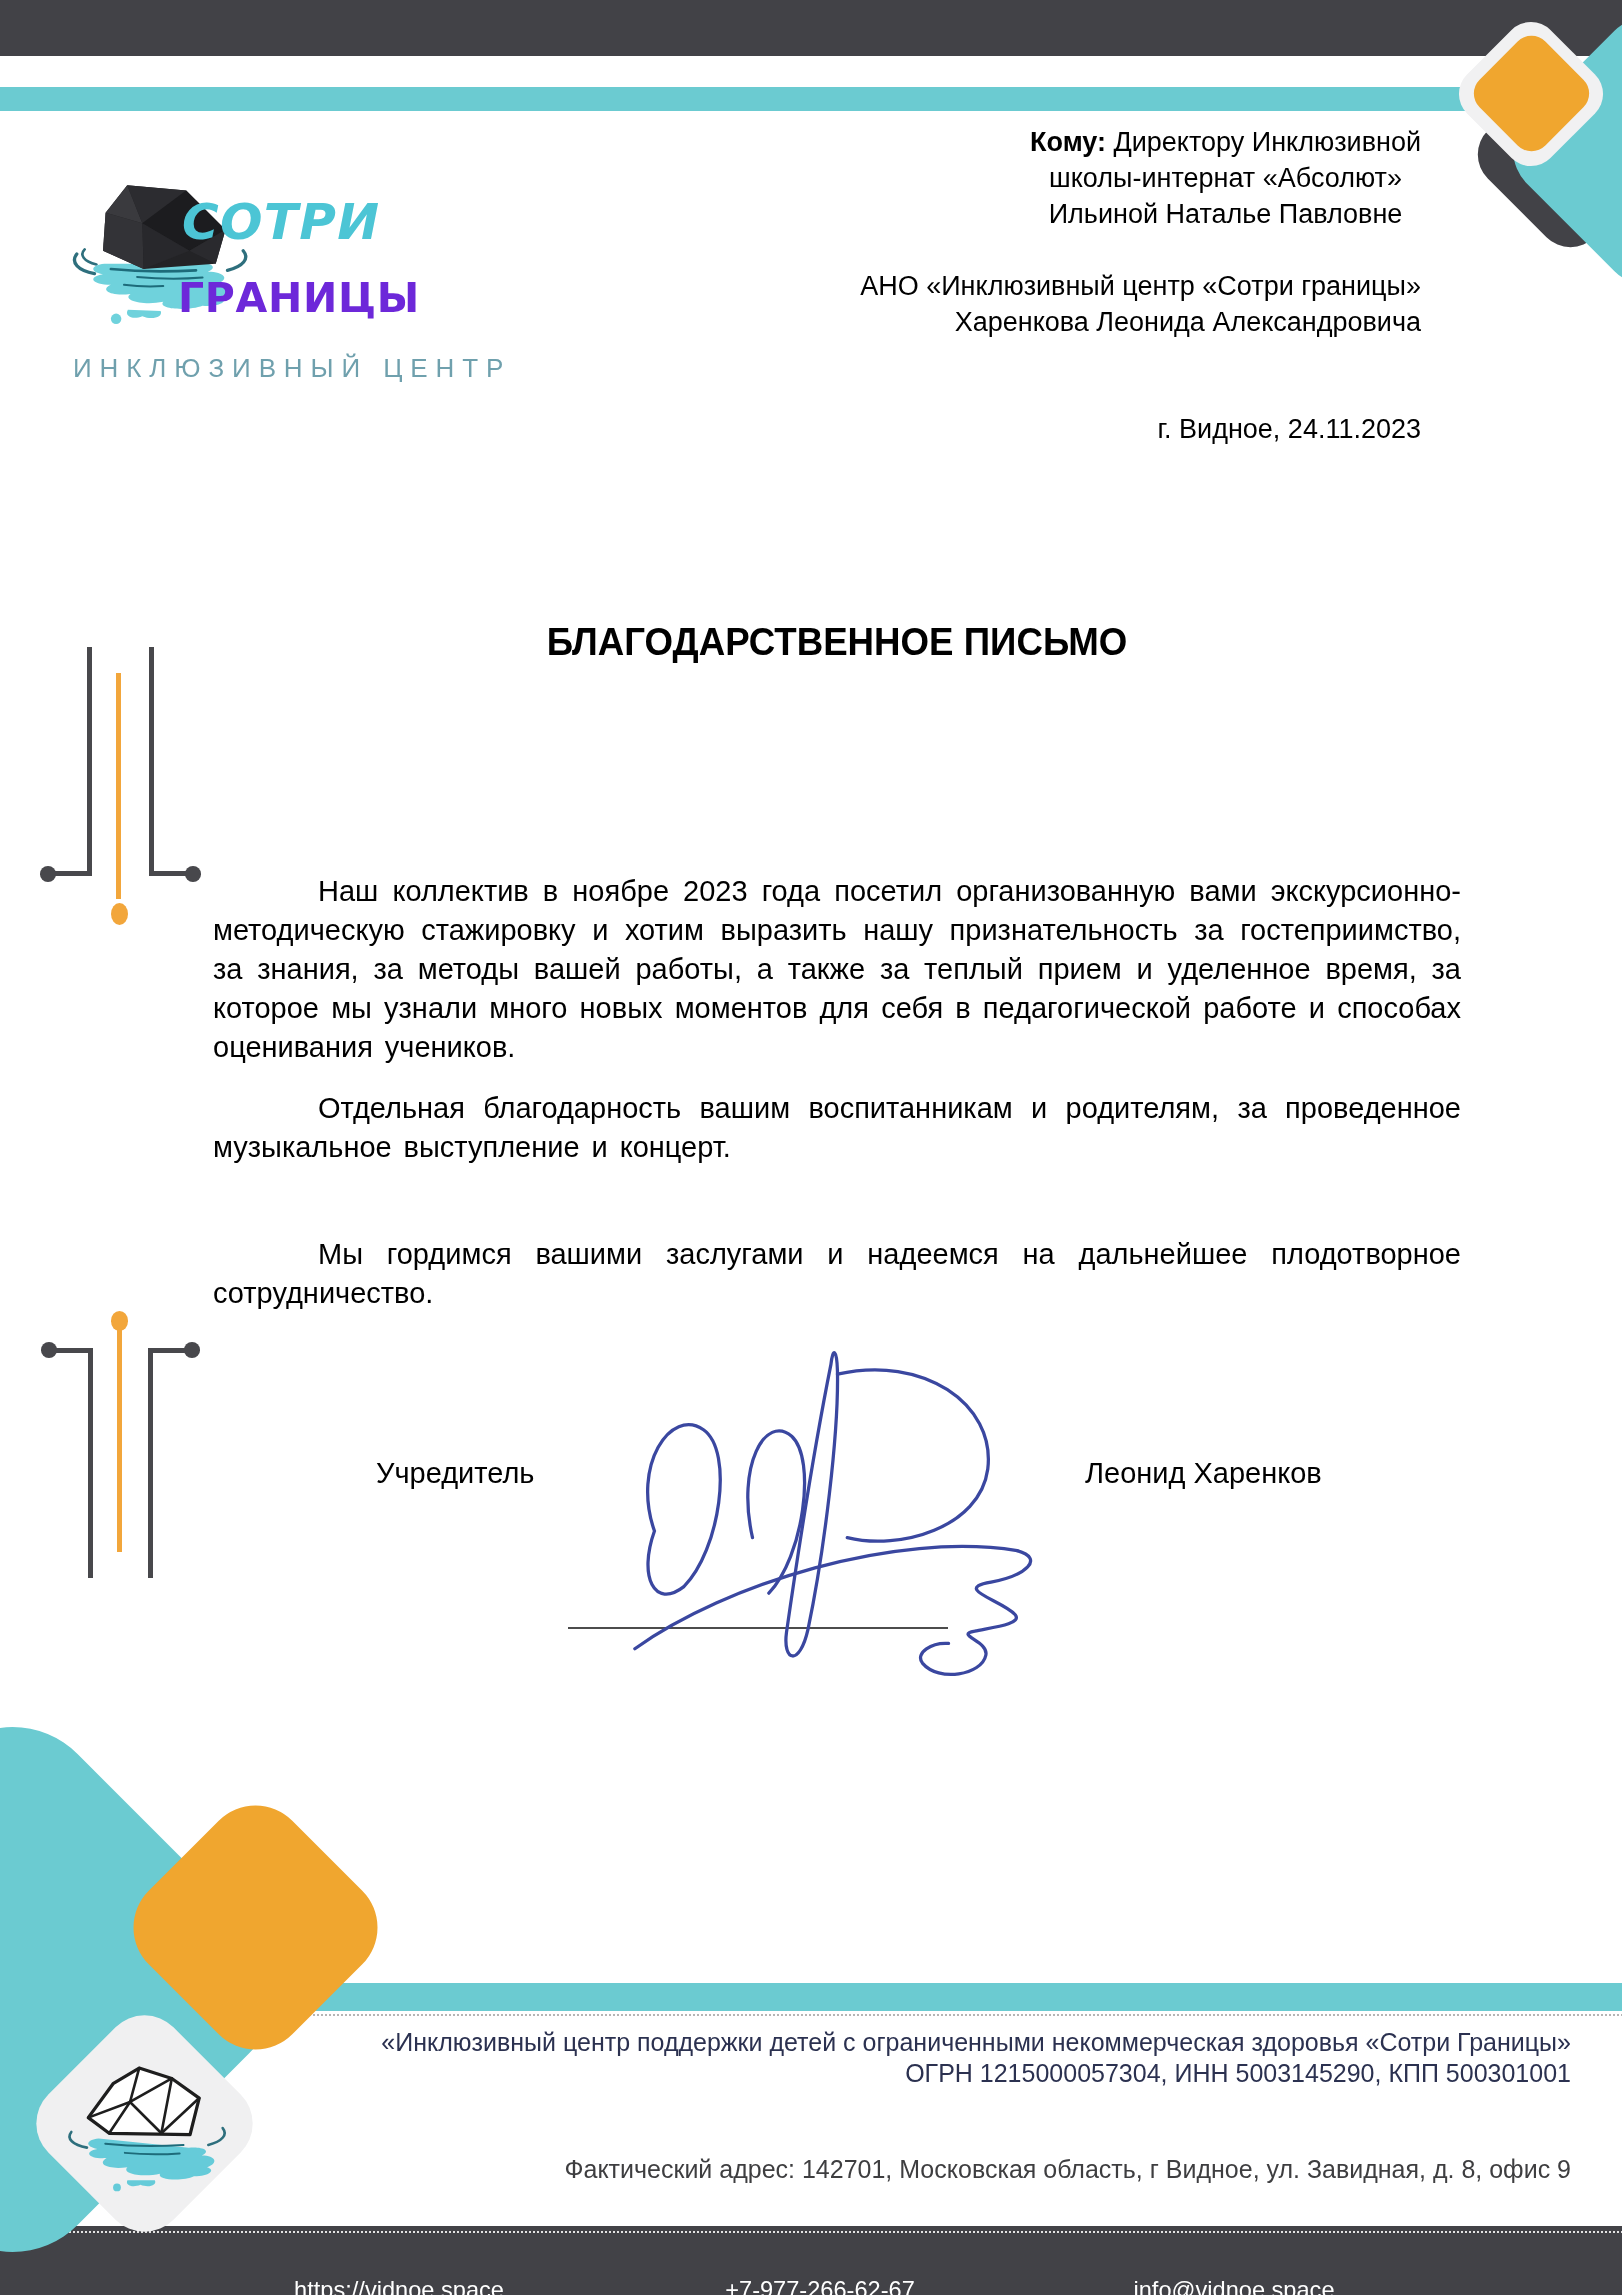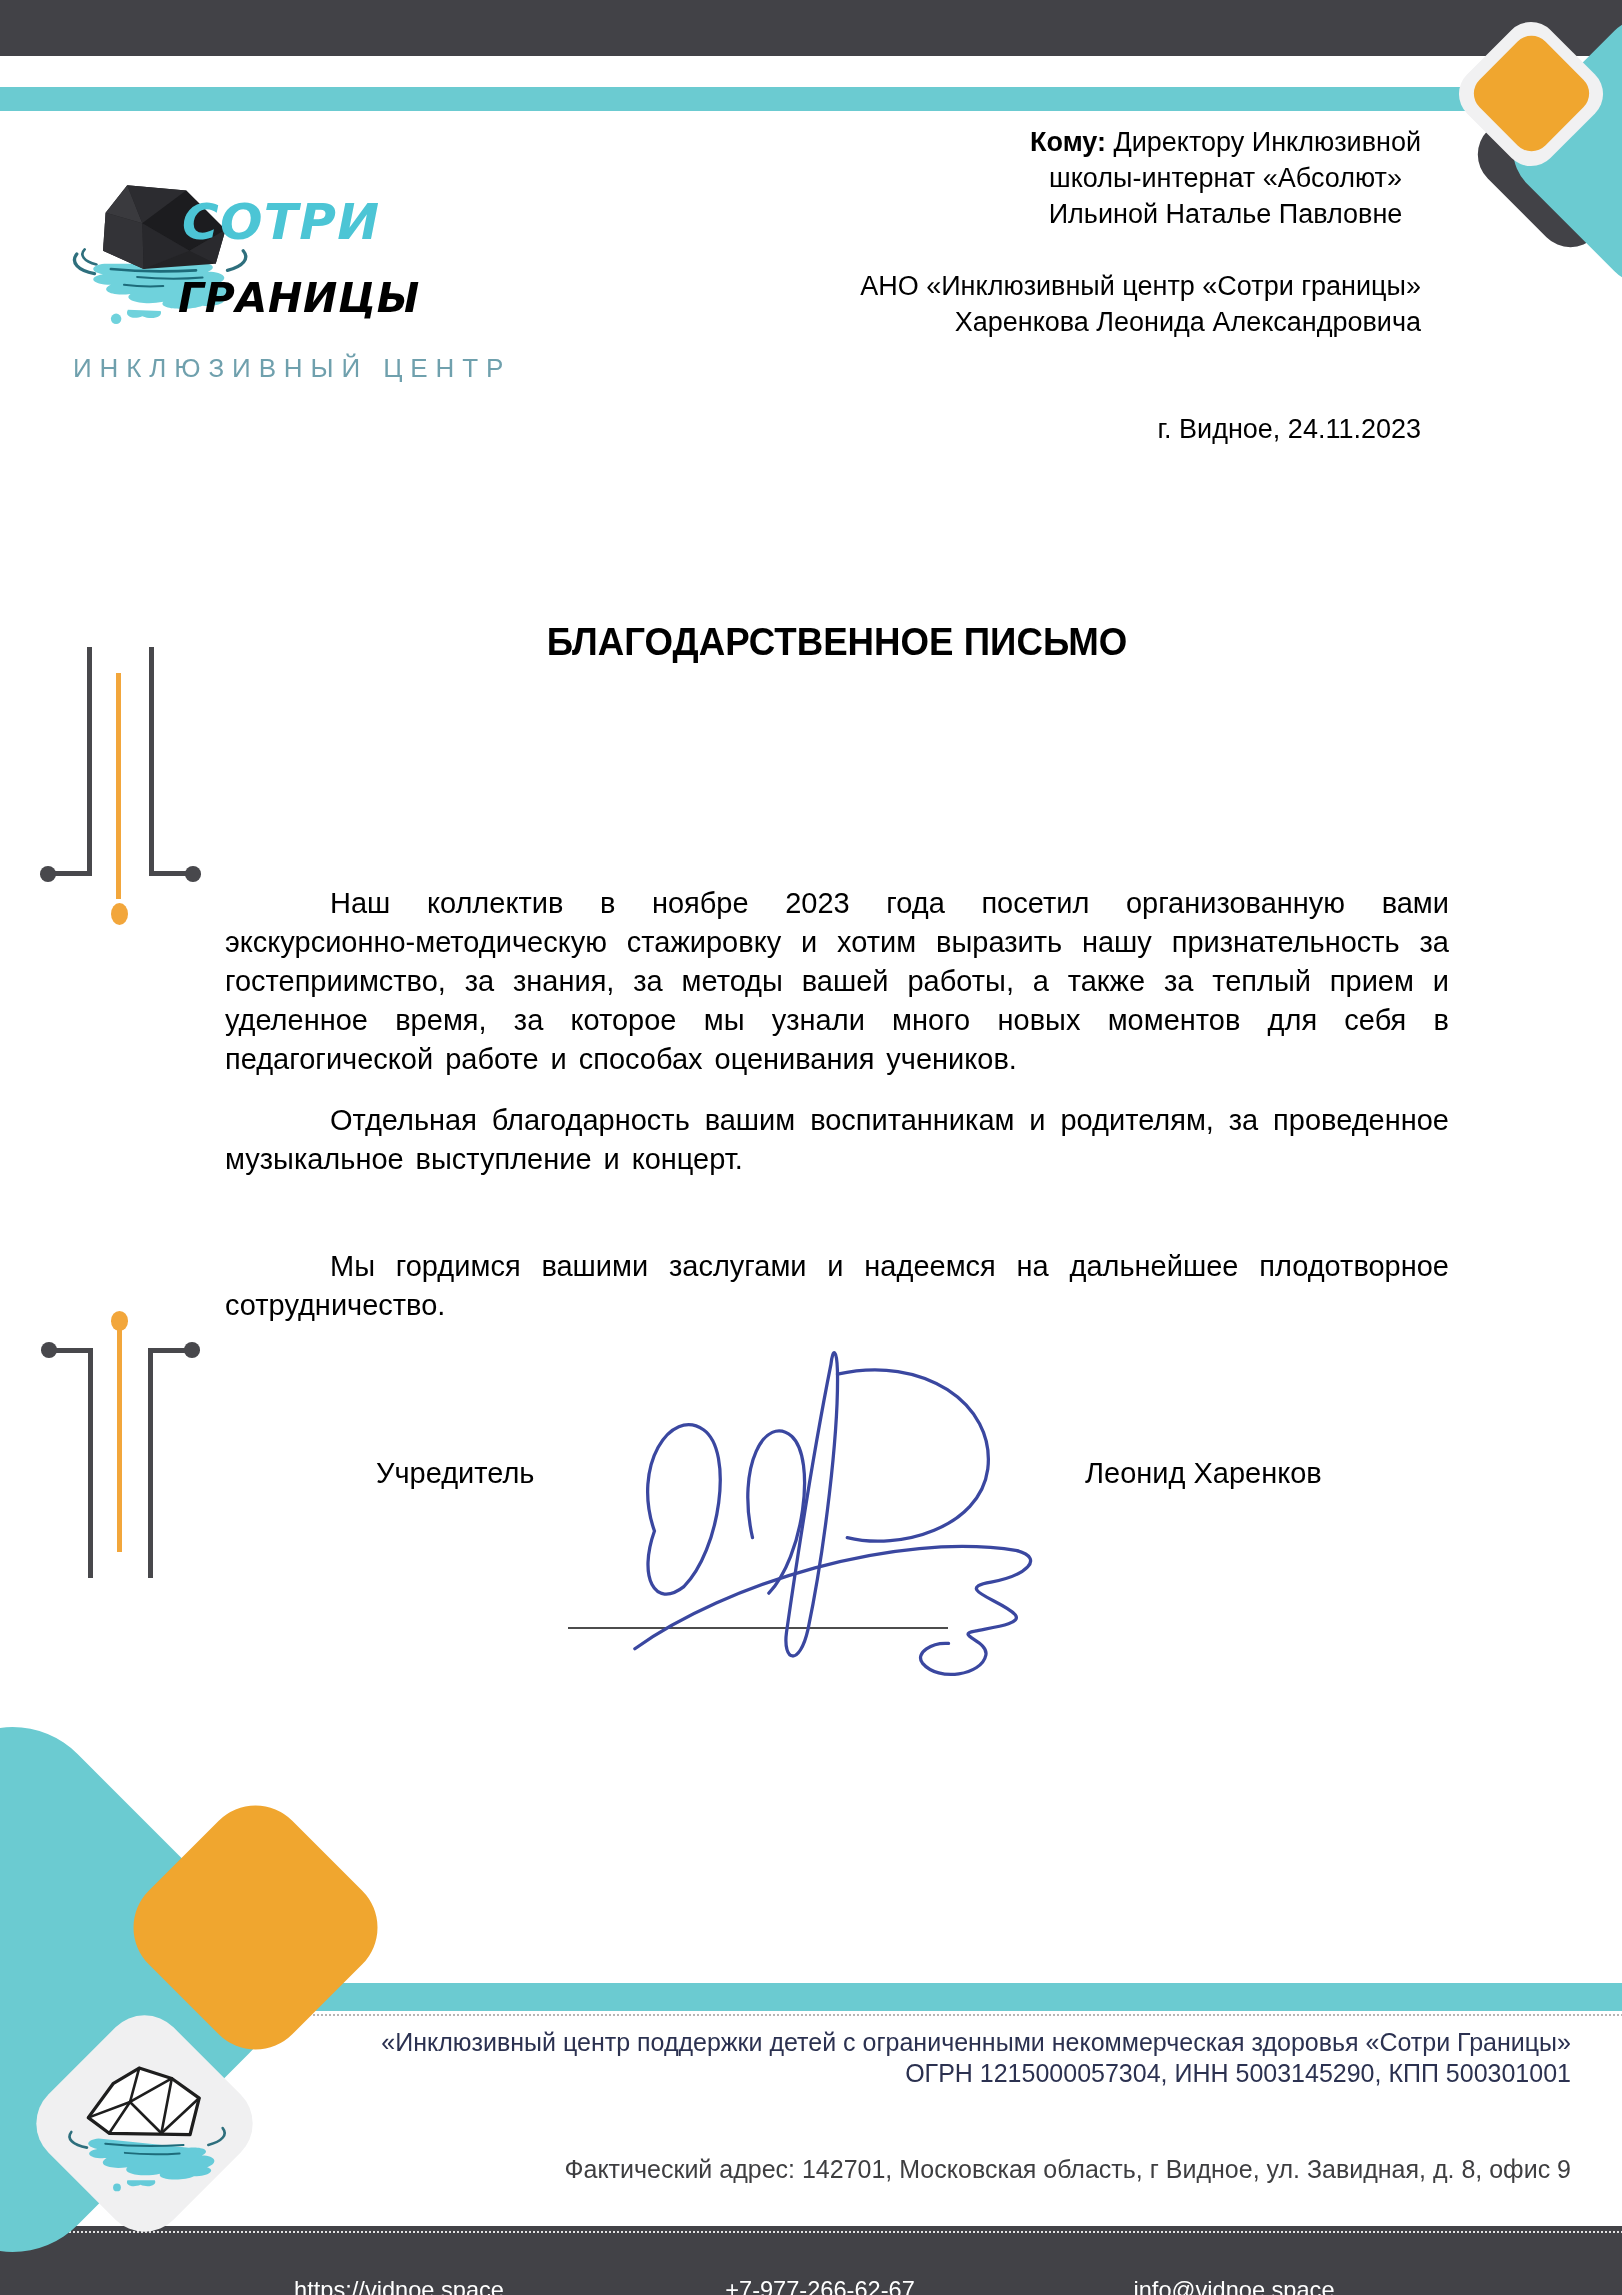"ГРАНИЦЫ" .logo-line2 { color: #000000 -> #6d28d9; font-style: italic -> none }
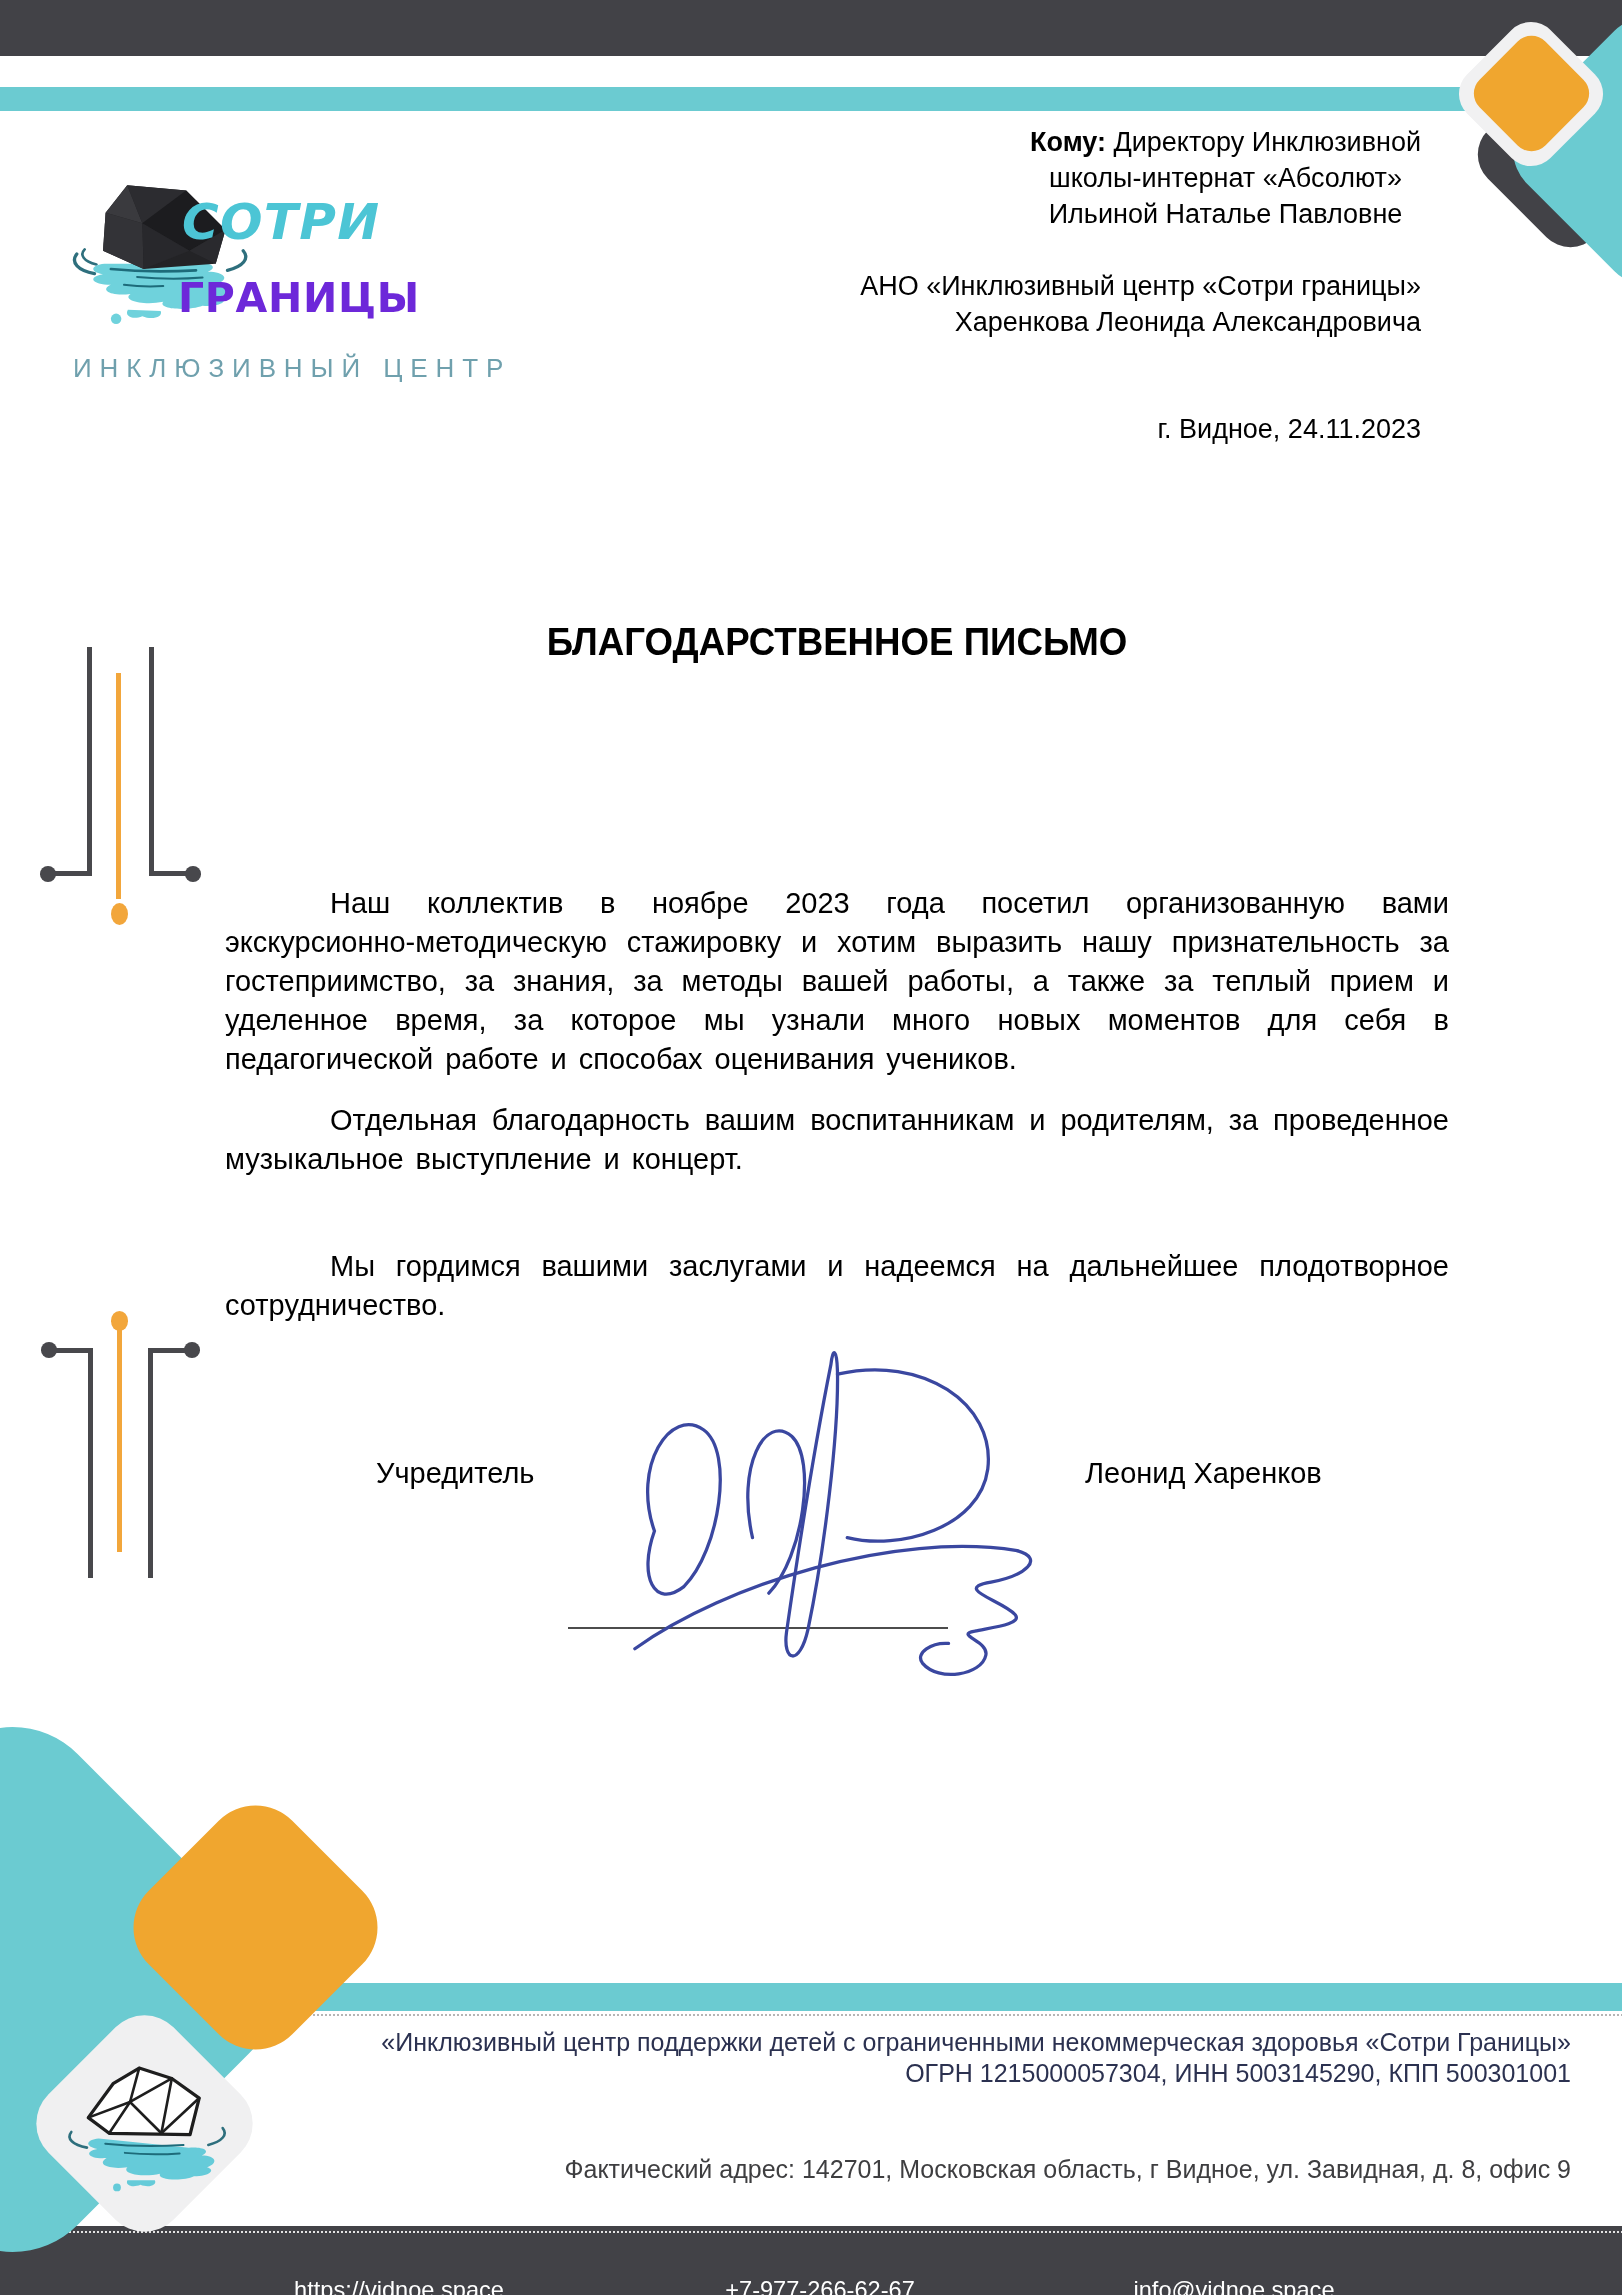"Наш коллектив в ноябре 2023" .body-text p { margin: 16px -> 4px }
